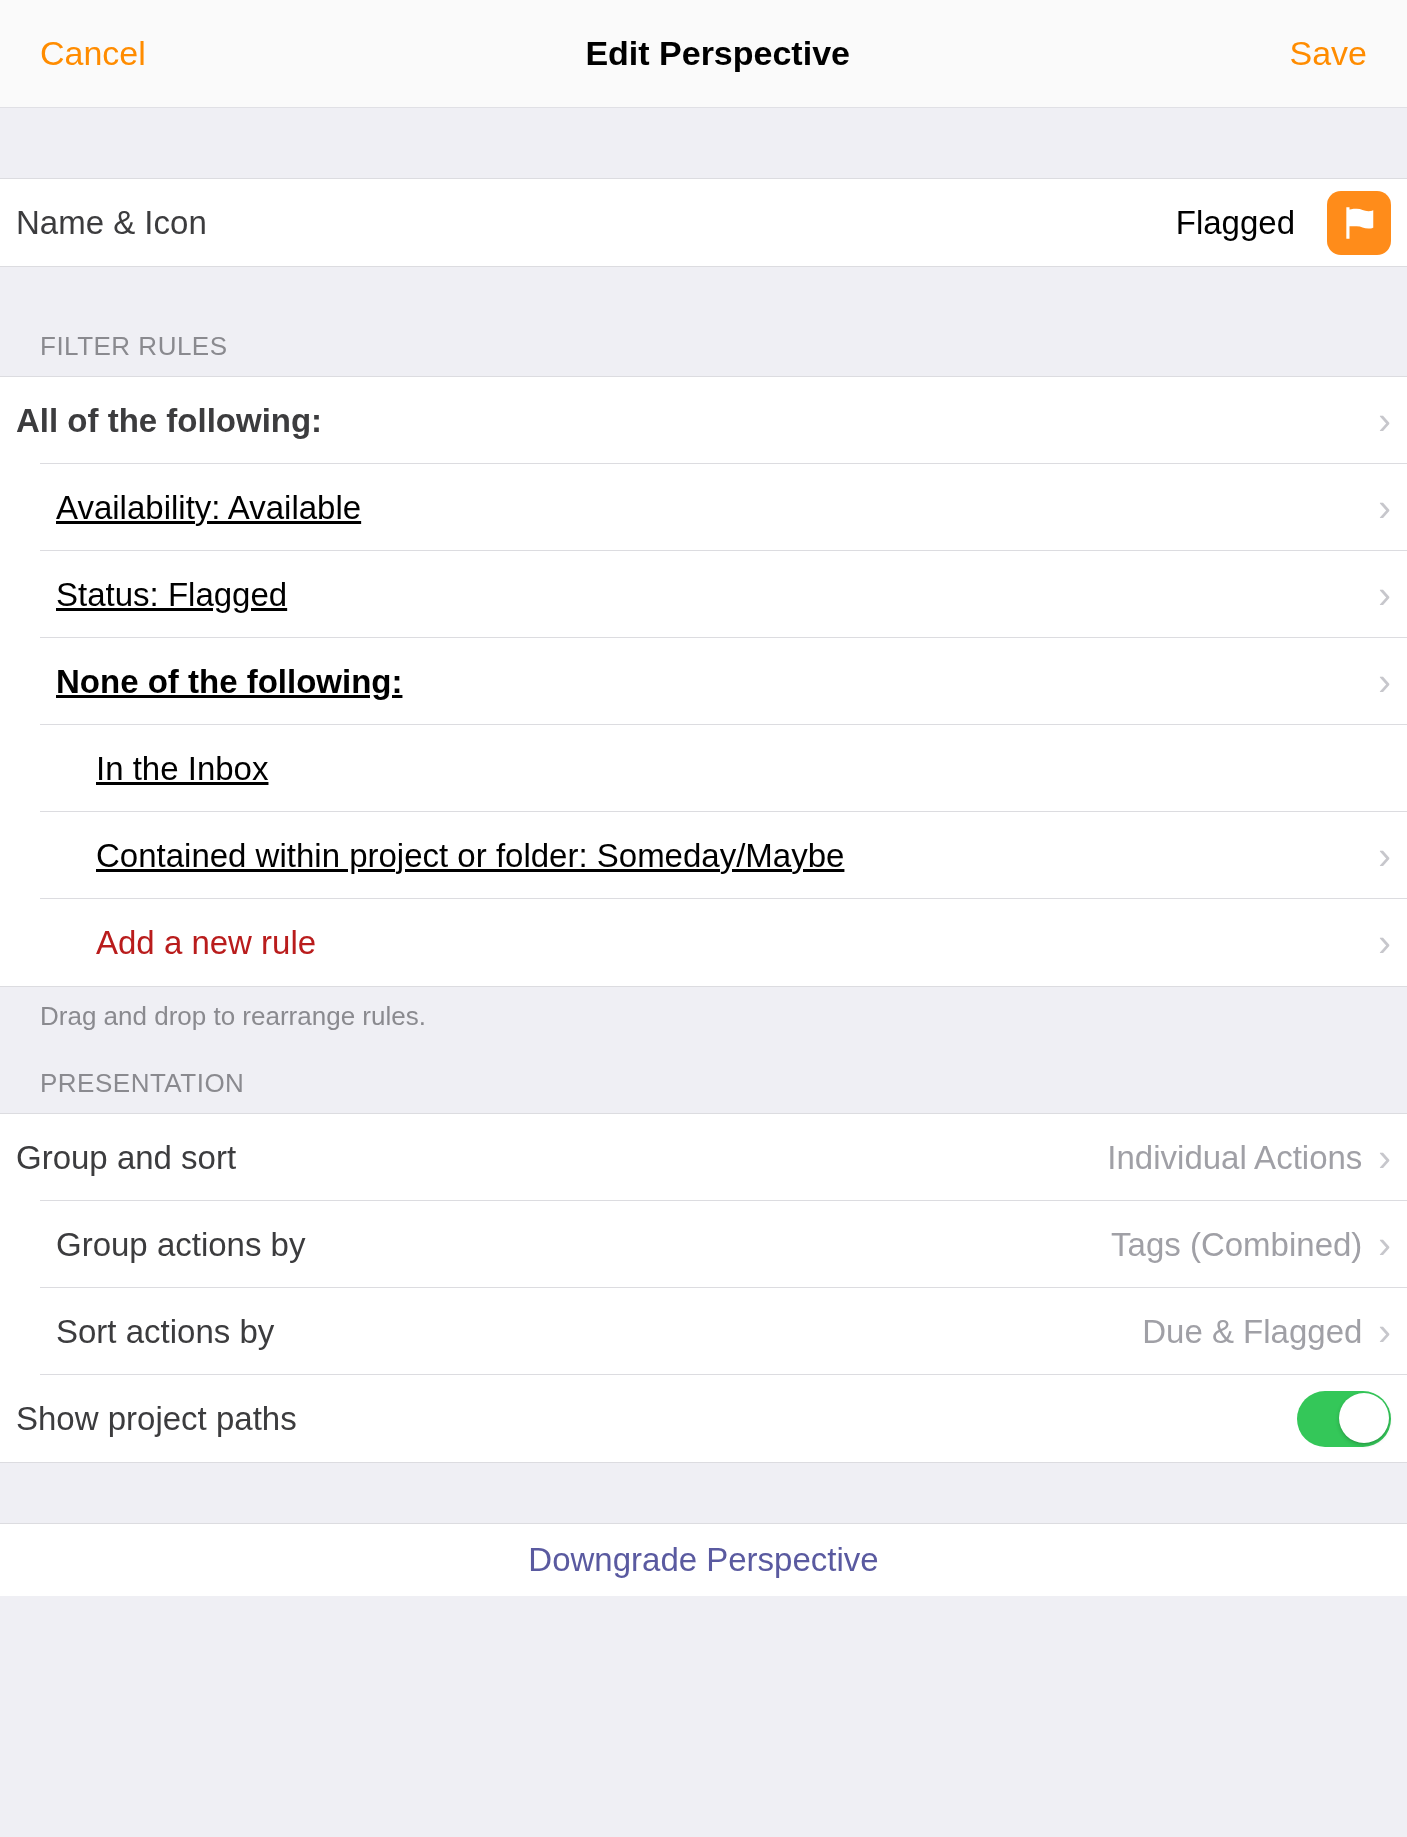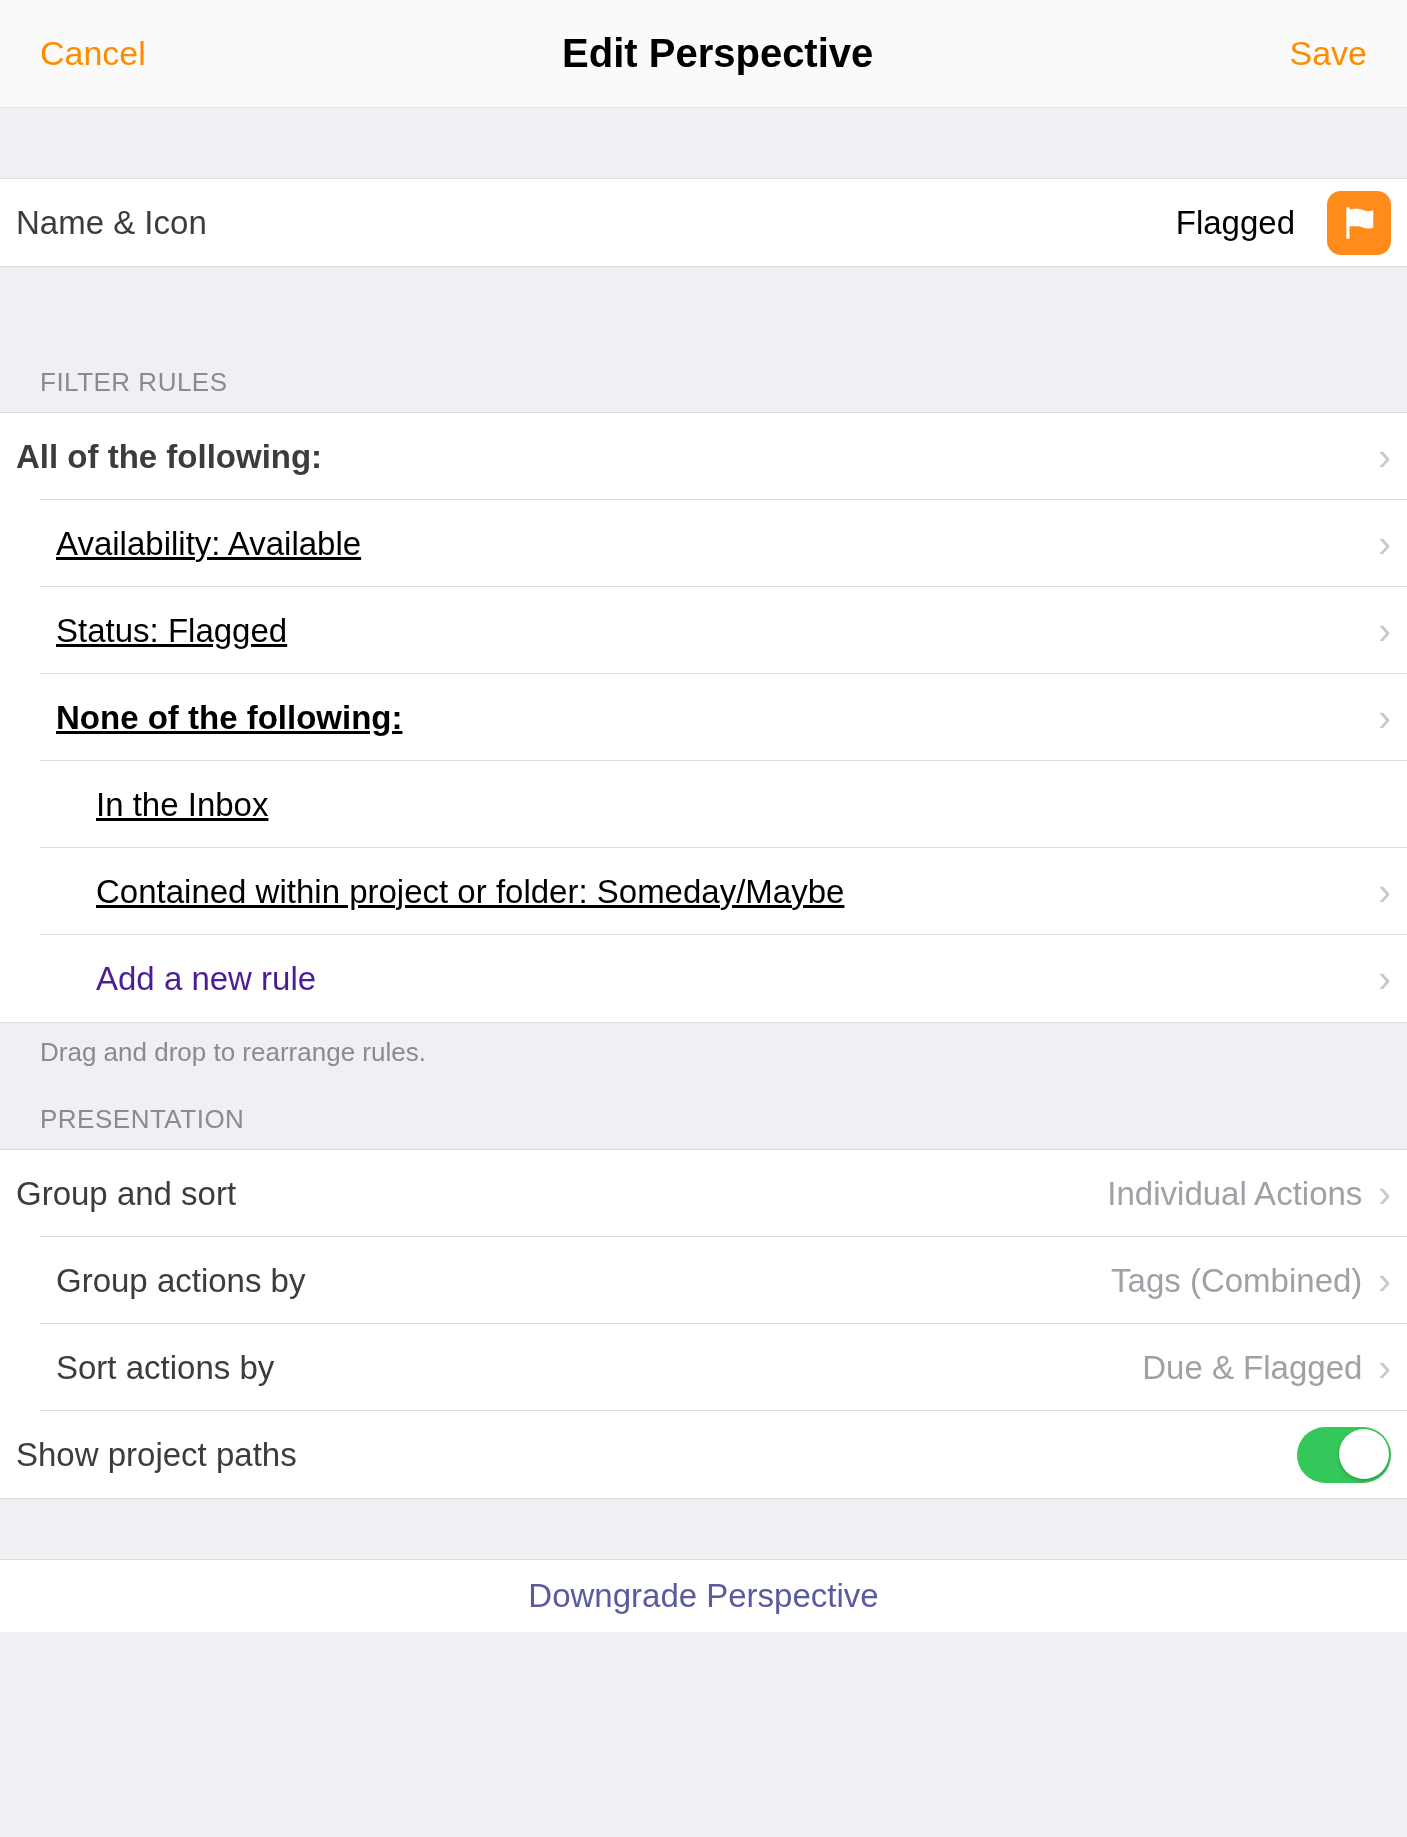"Edit Perspective" .nav-title { font-size: 40px -> 34px }
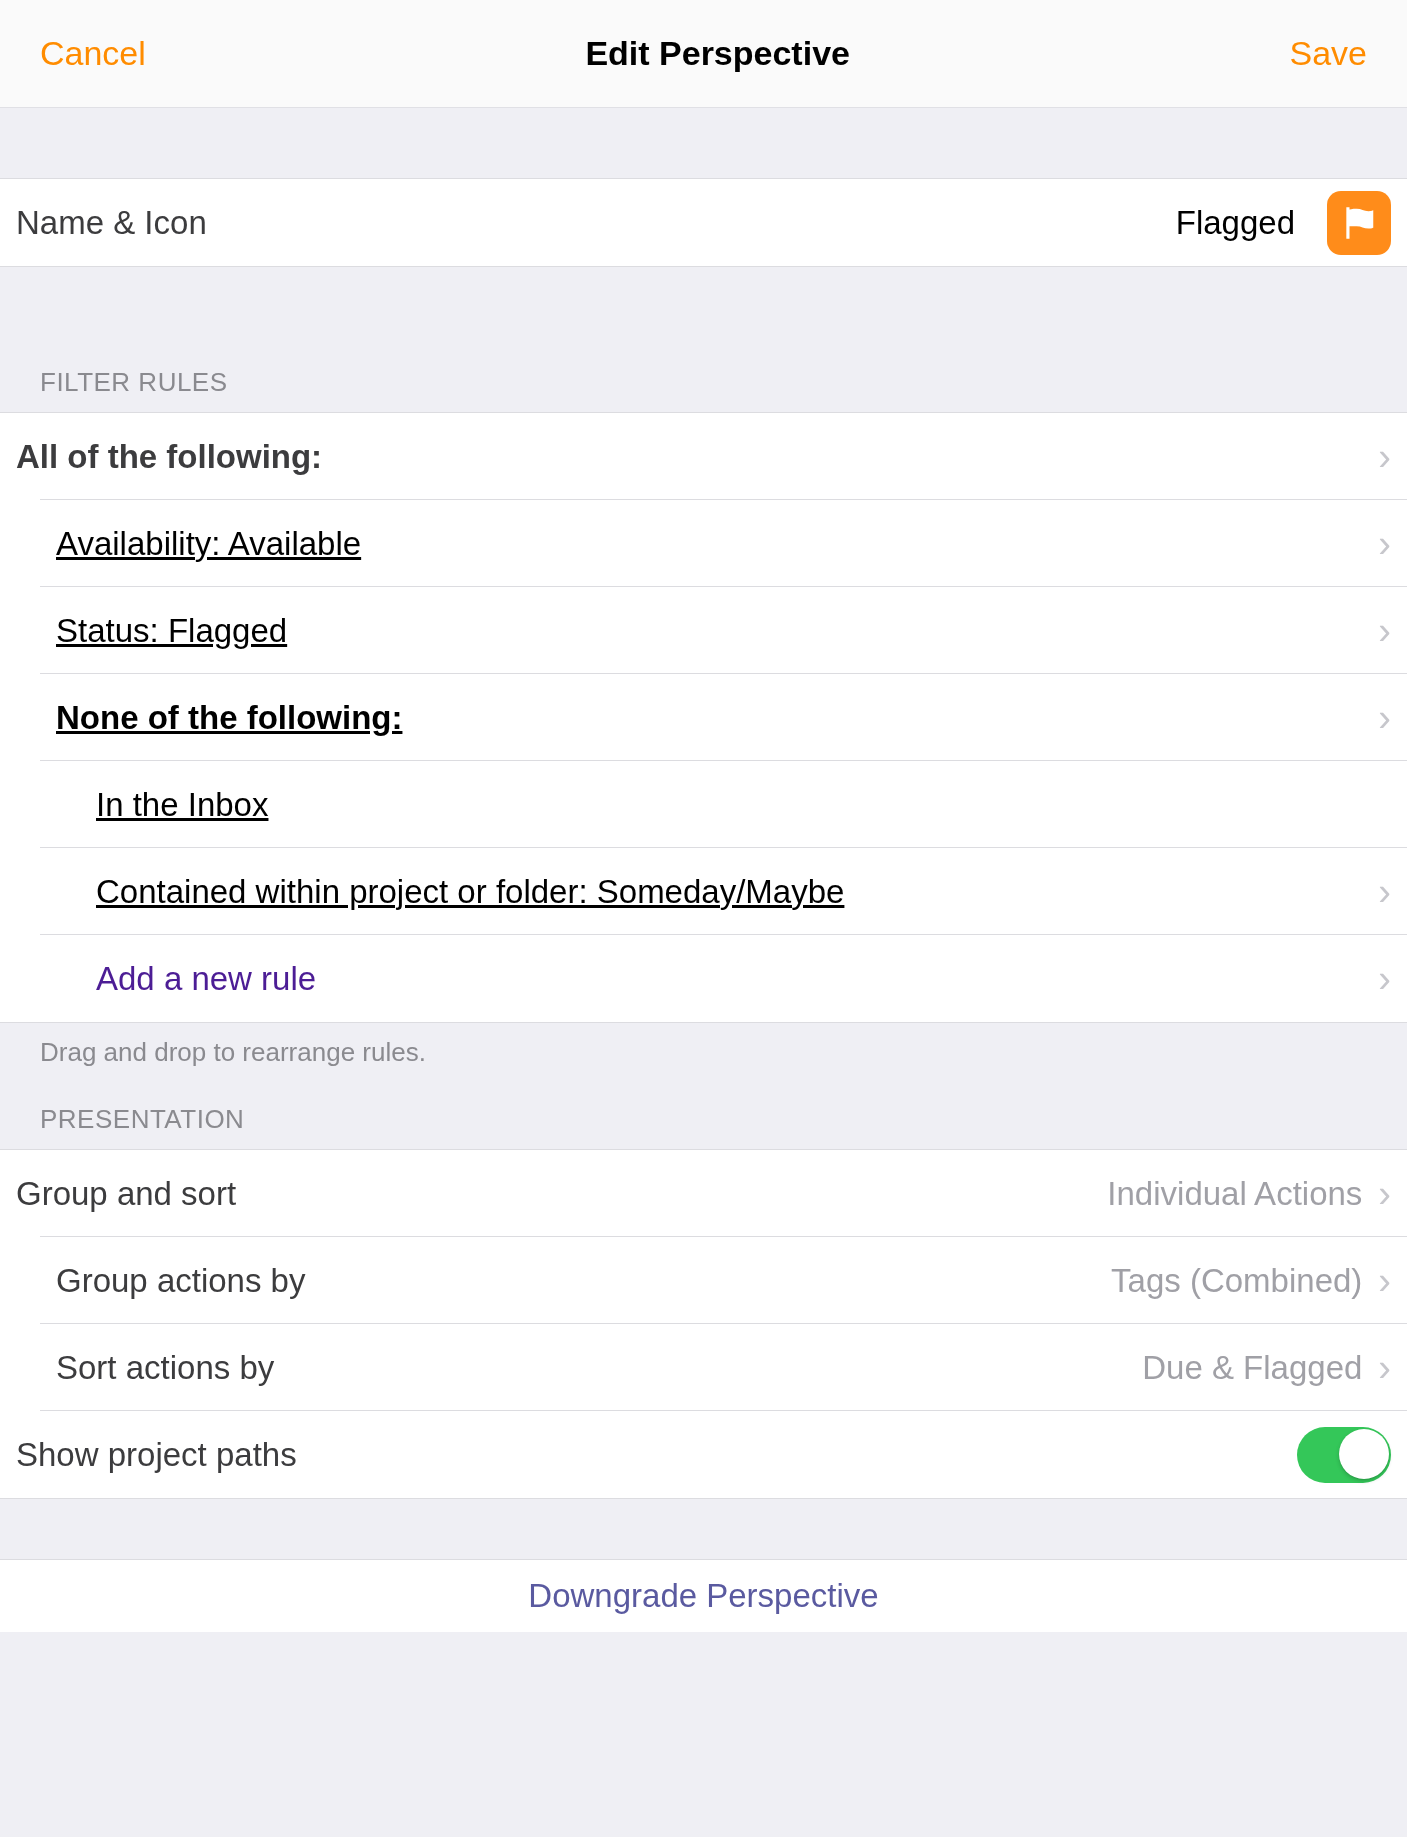"FILTER RULES" .section-header.first { margin-top: 36px -> none }
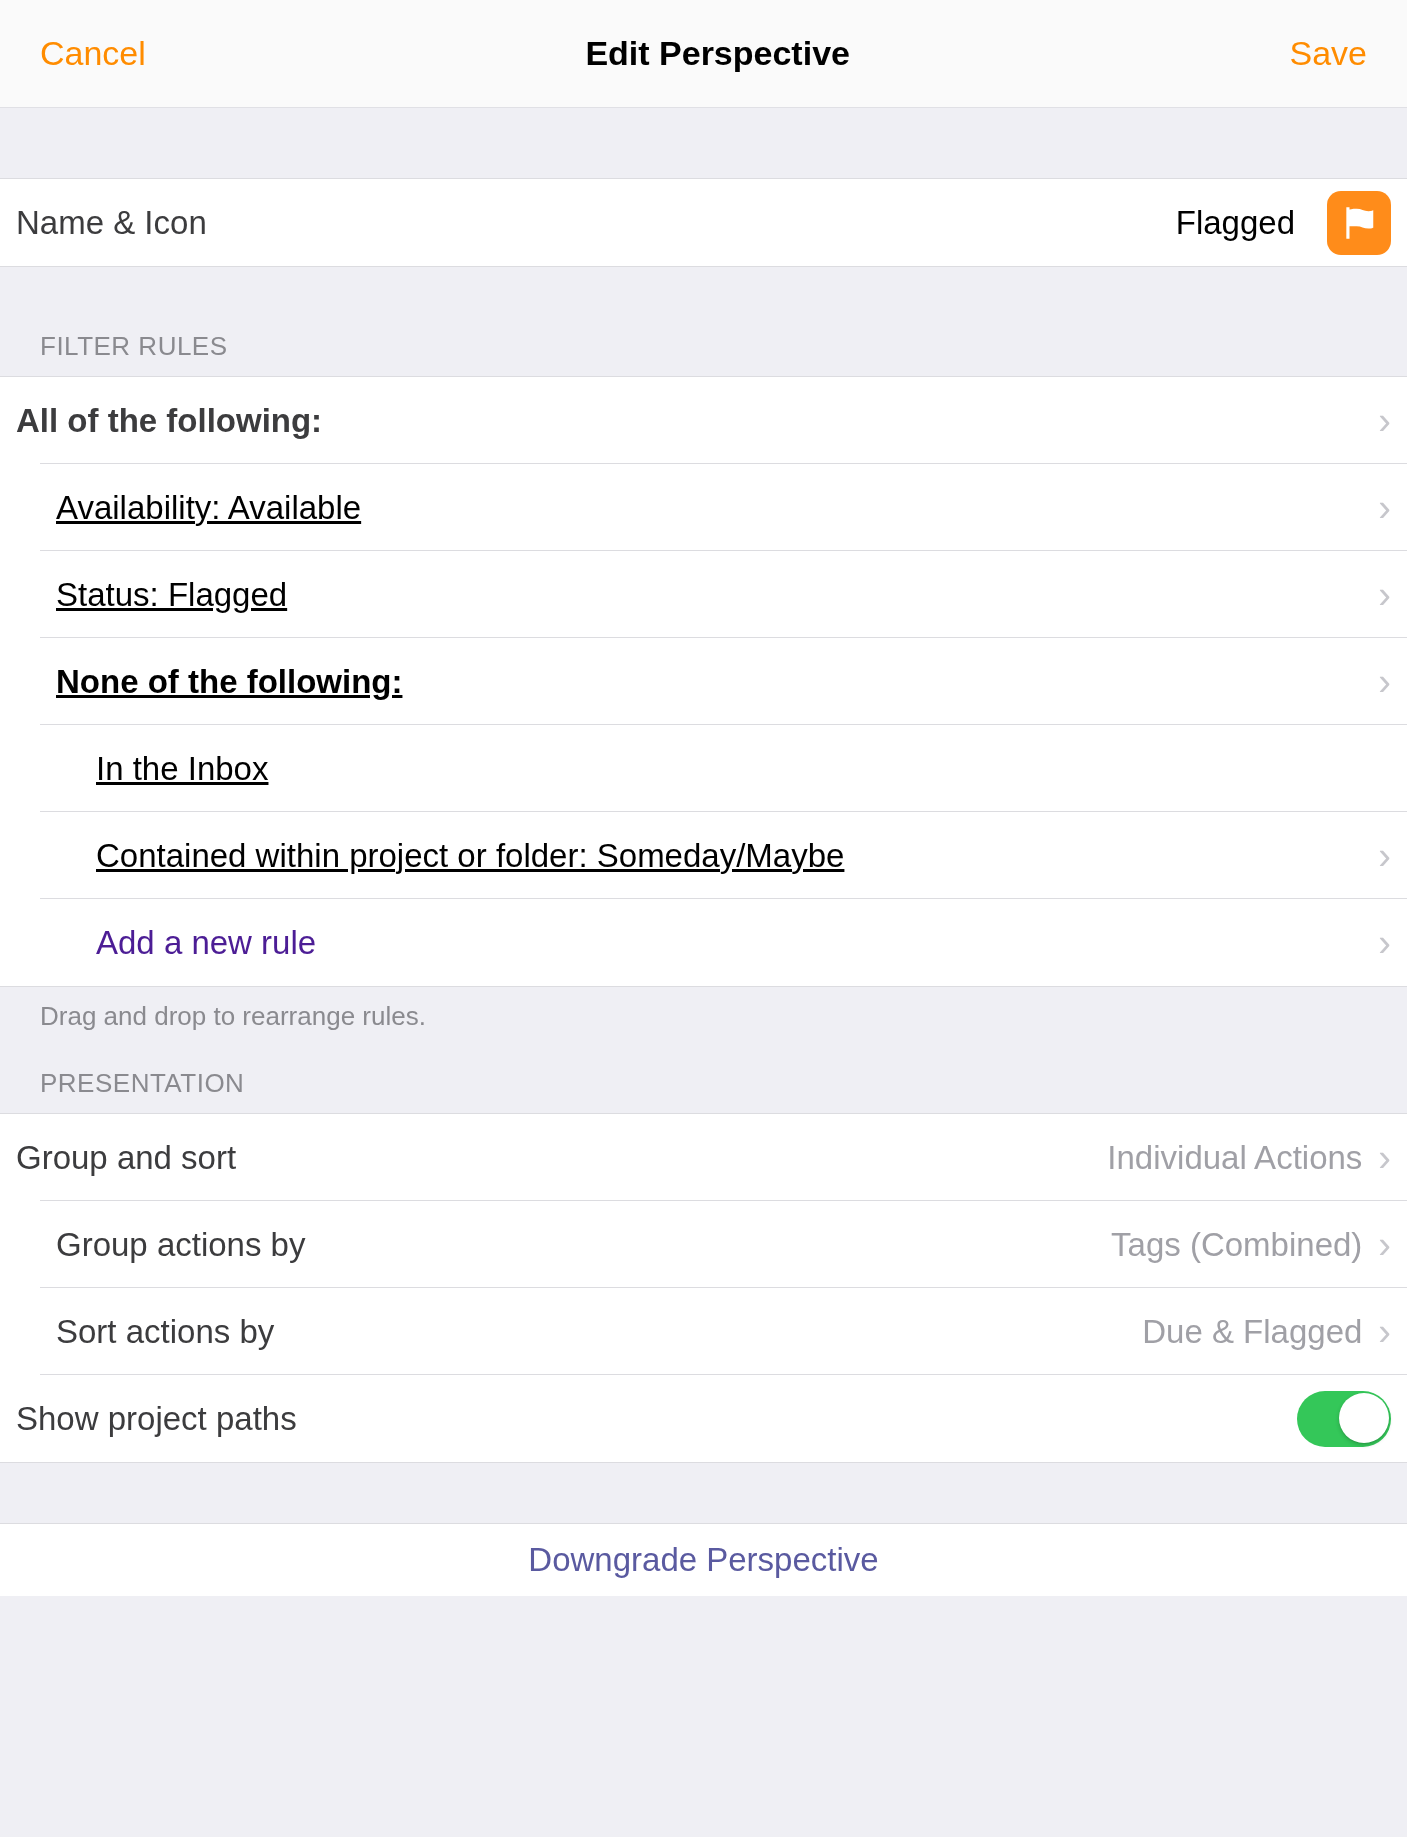"Add a new rule" .row-label.muted { color: #4c1d95 -> #b91c1c }
